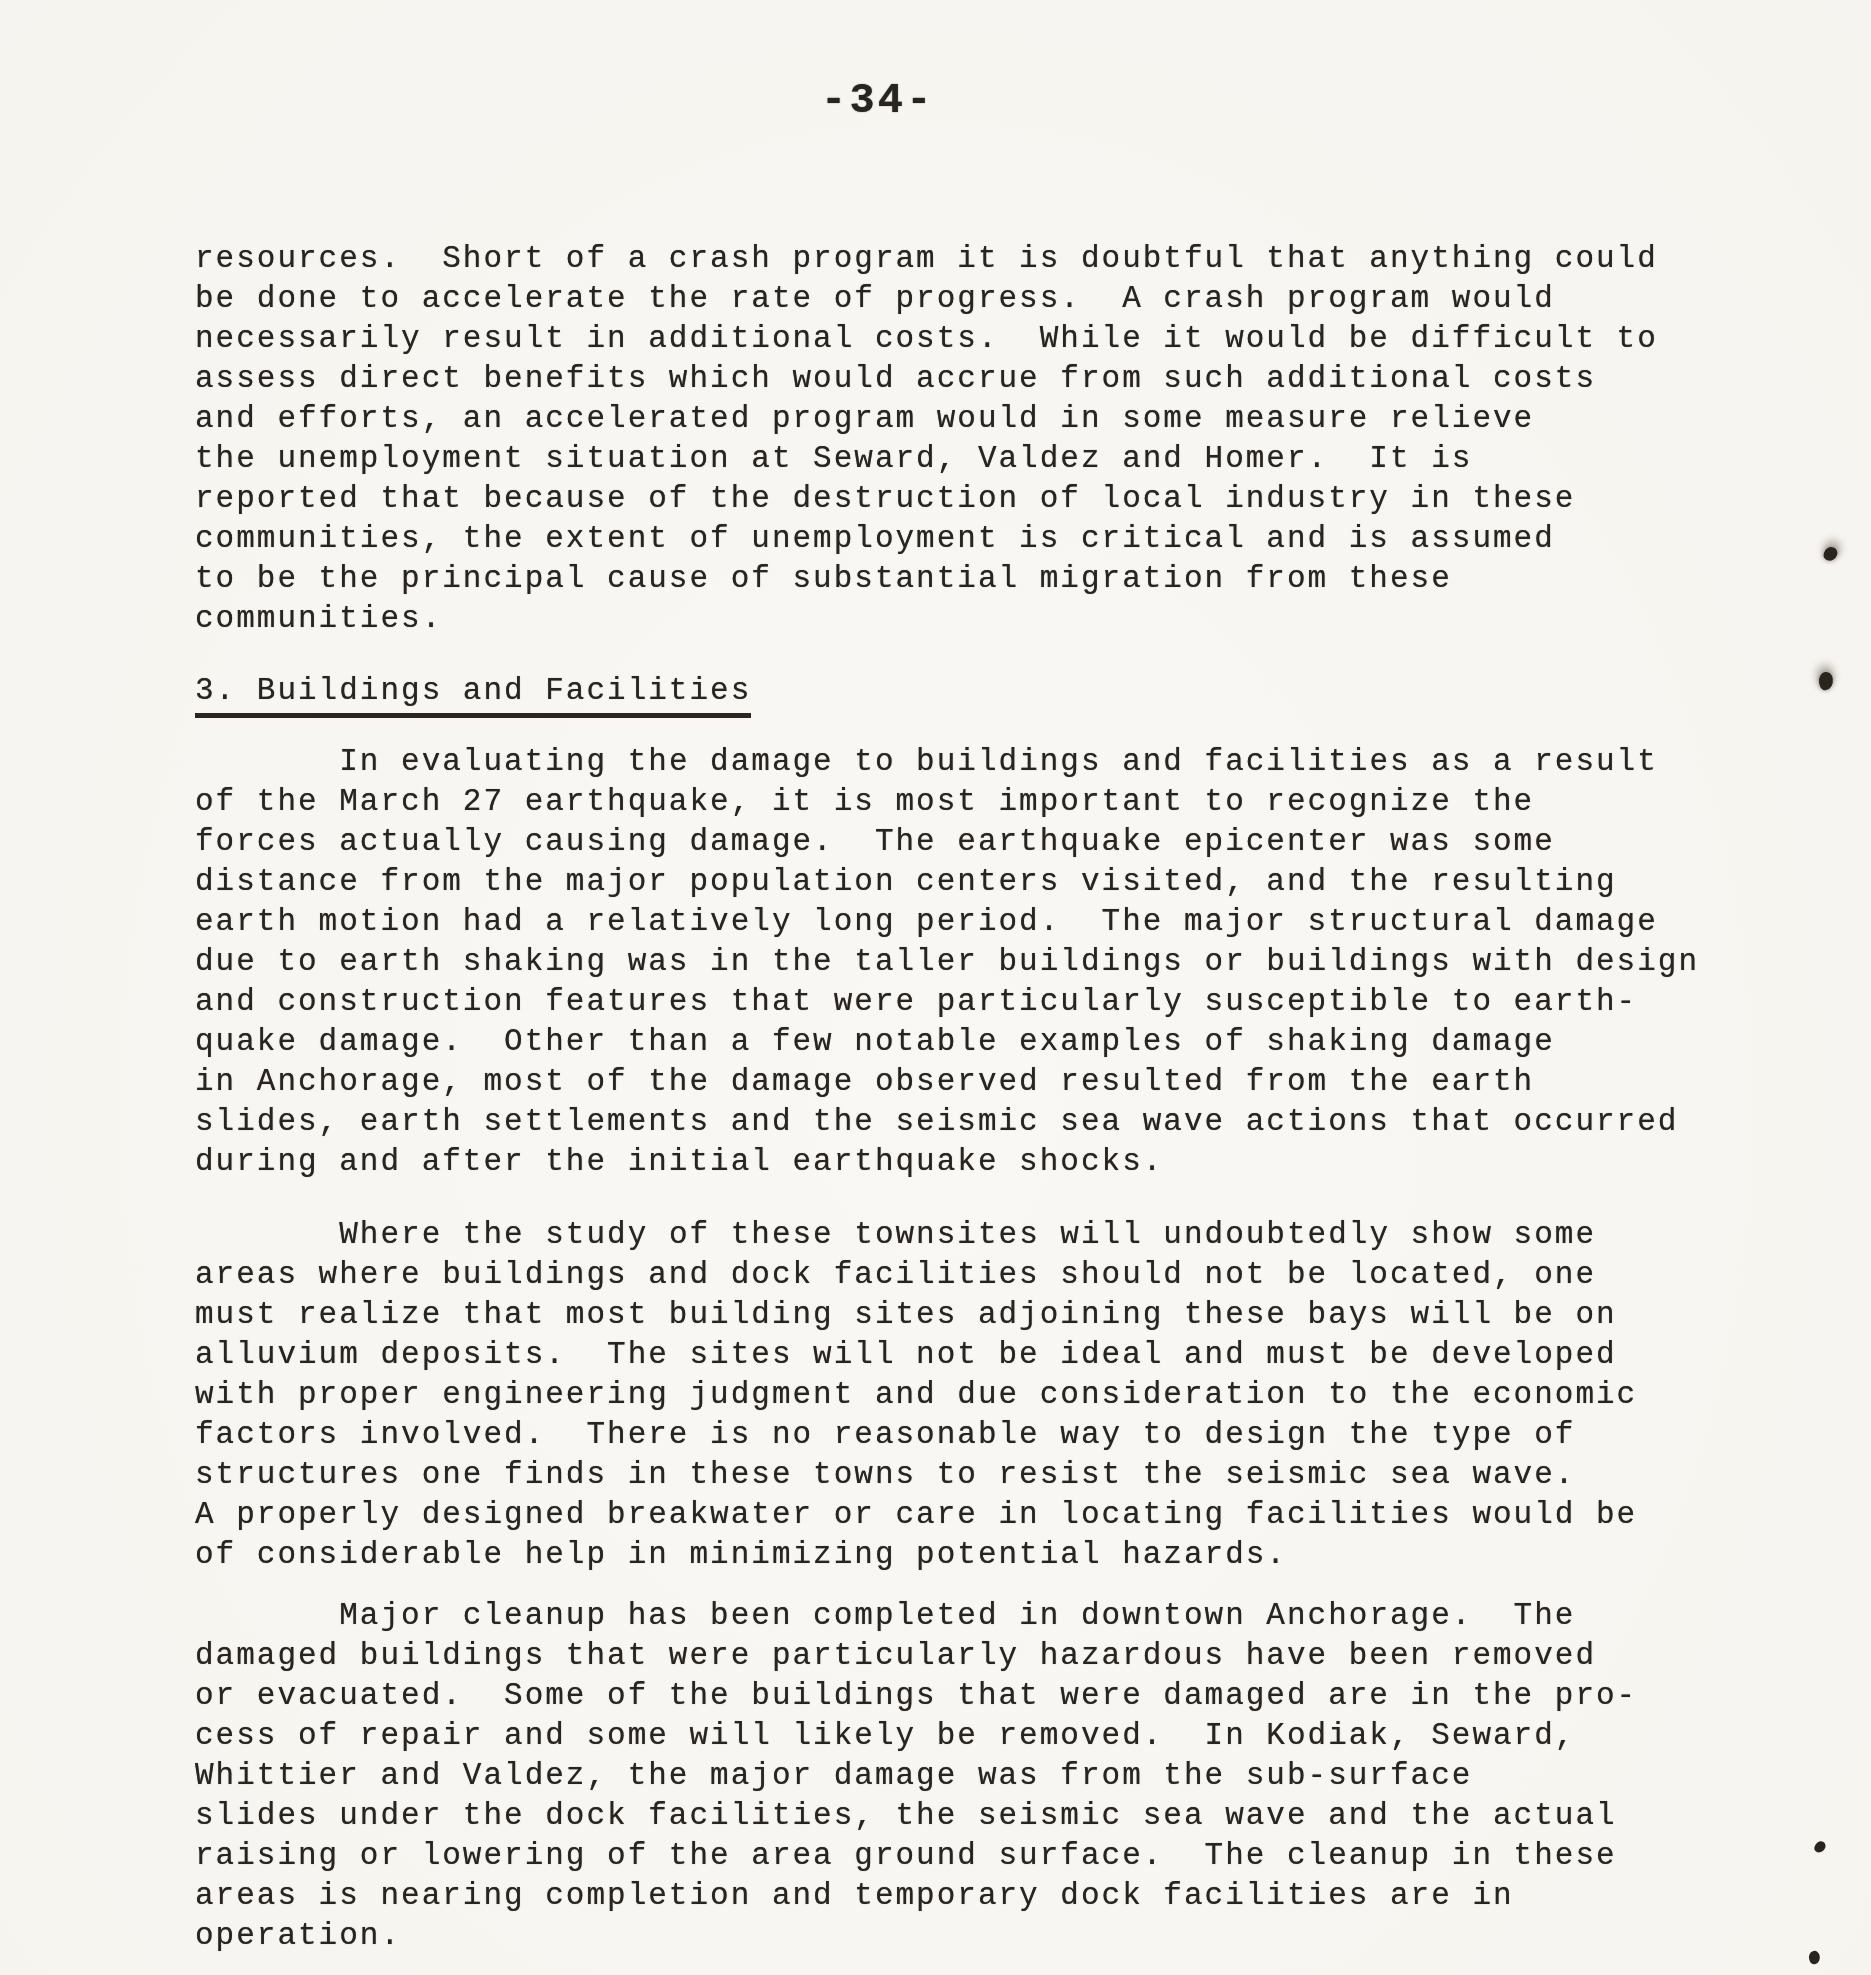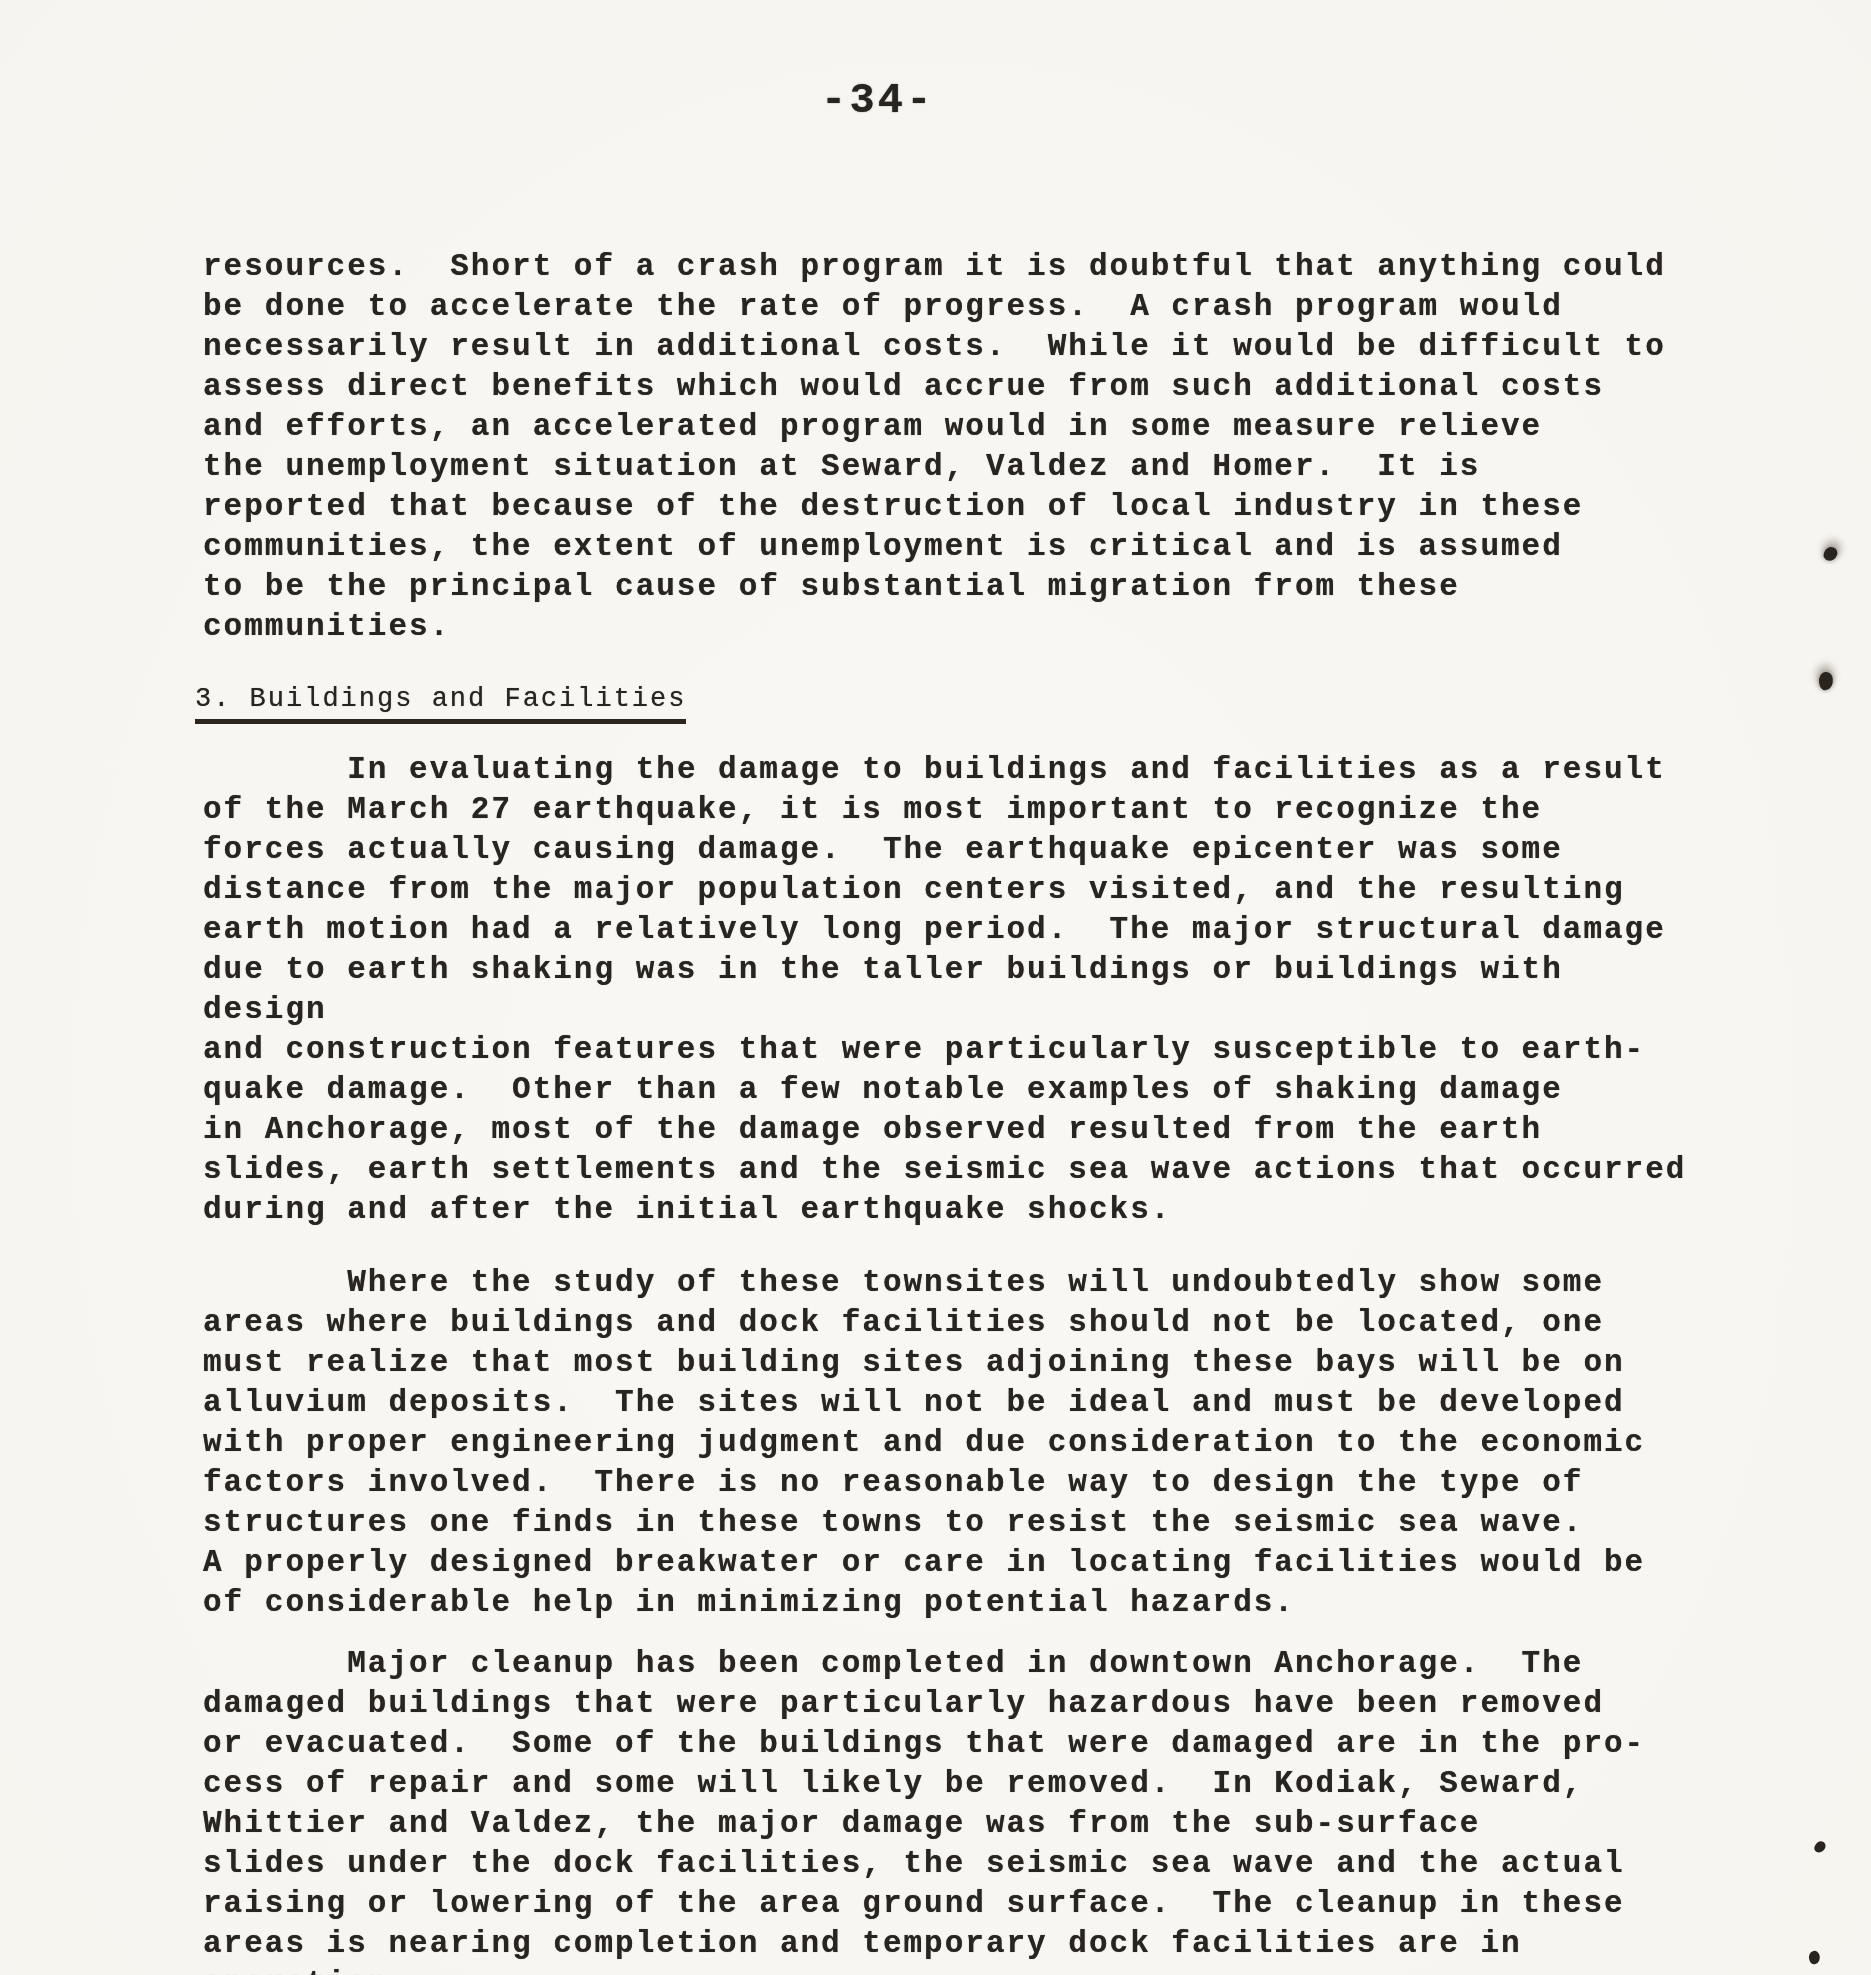"resources. Short of a crash" .para { font-weight: bold -> none; margin: 8px -> 0 }
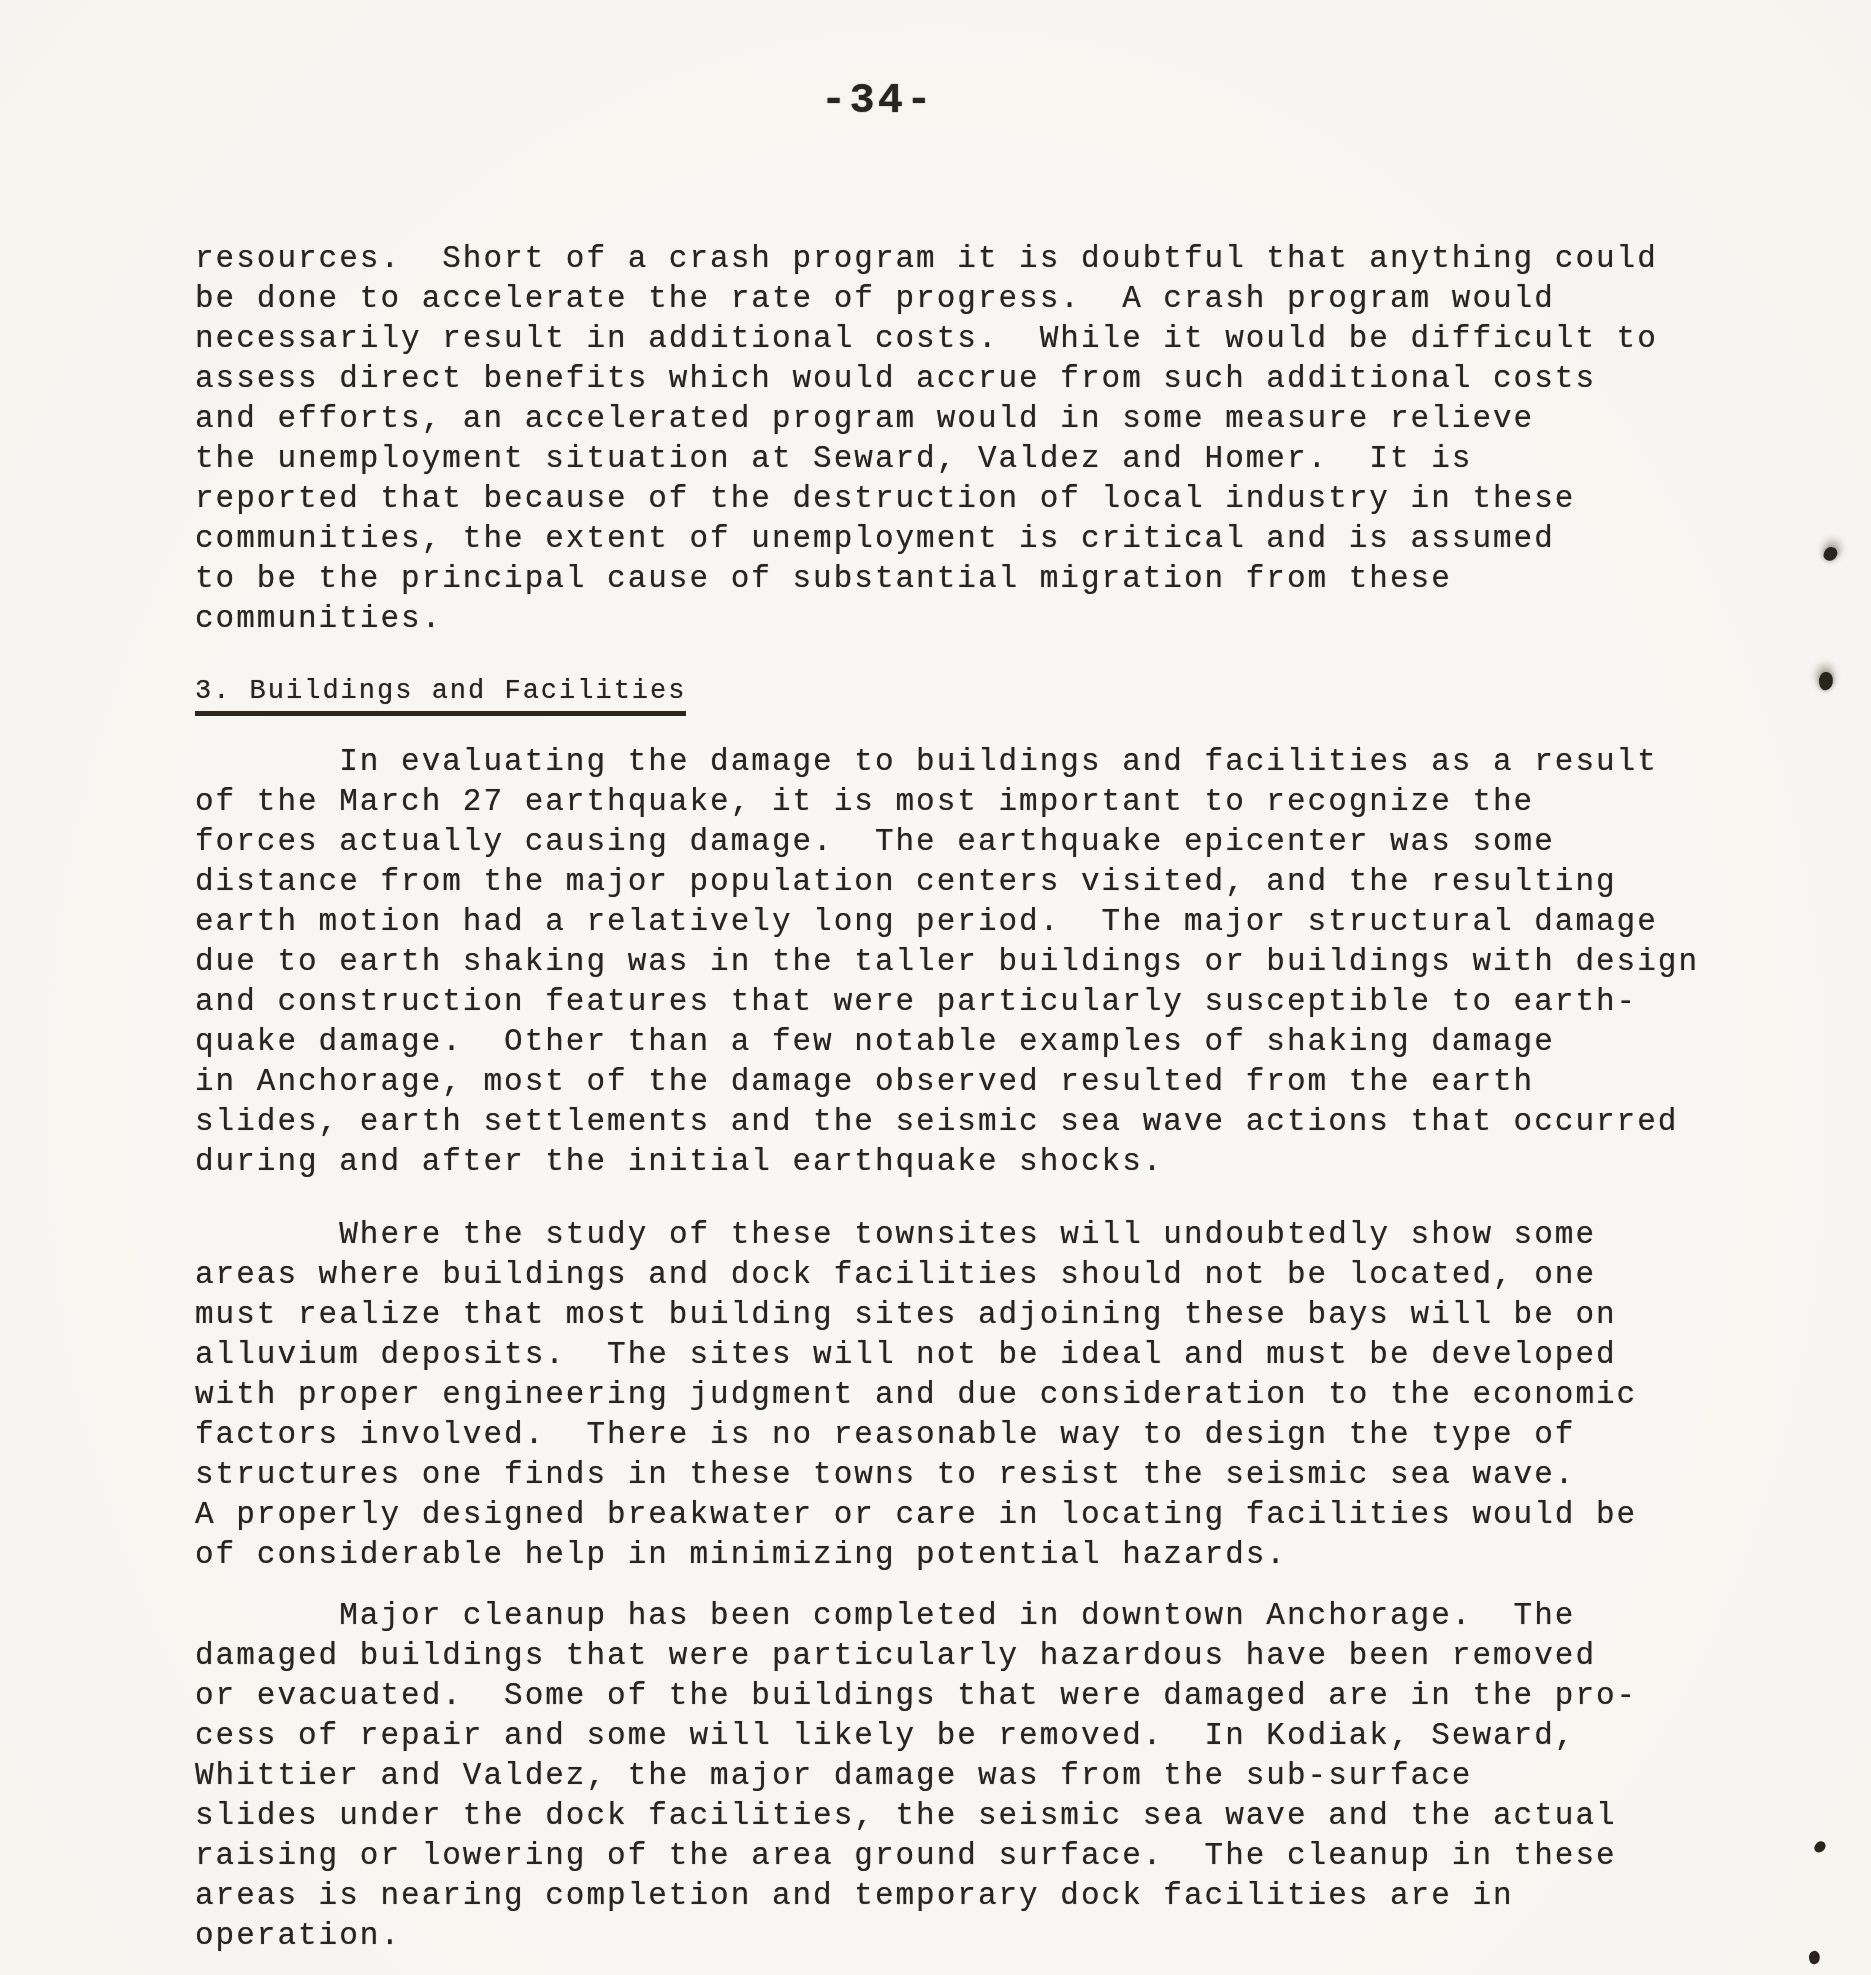"3. Buildings and Facilities" .section-heading { font-size: 27px -> 31px }
